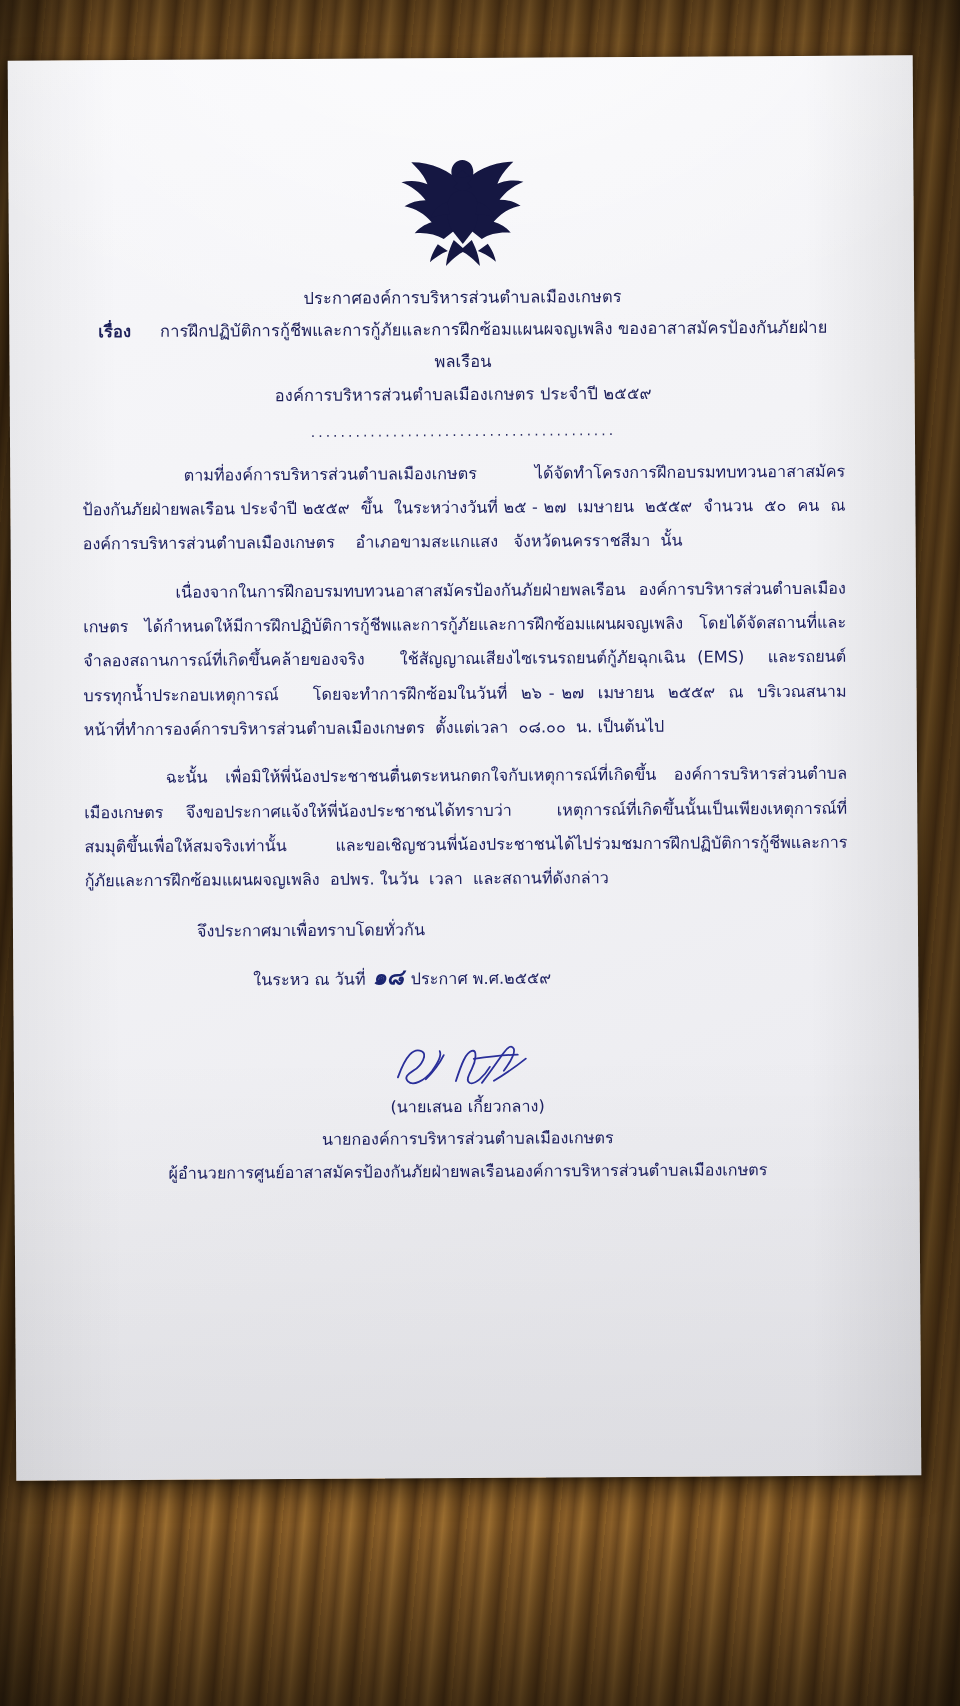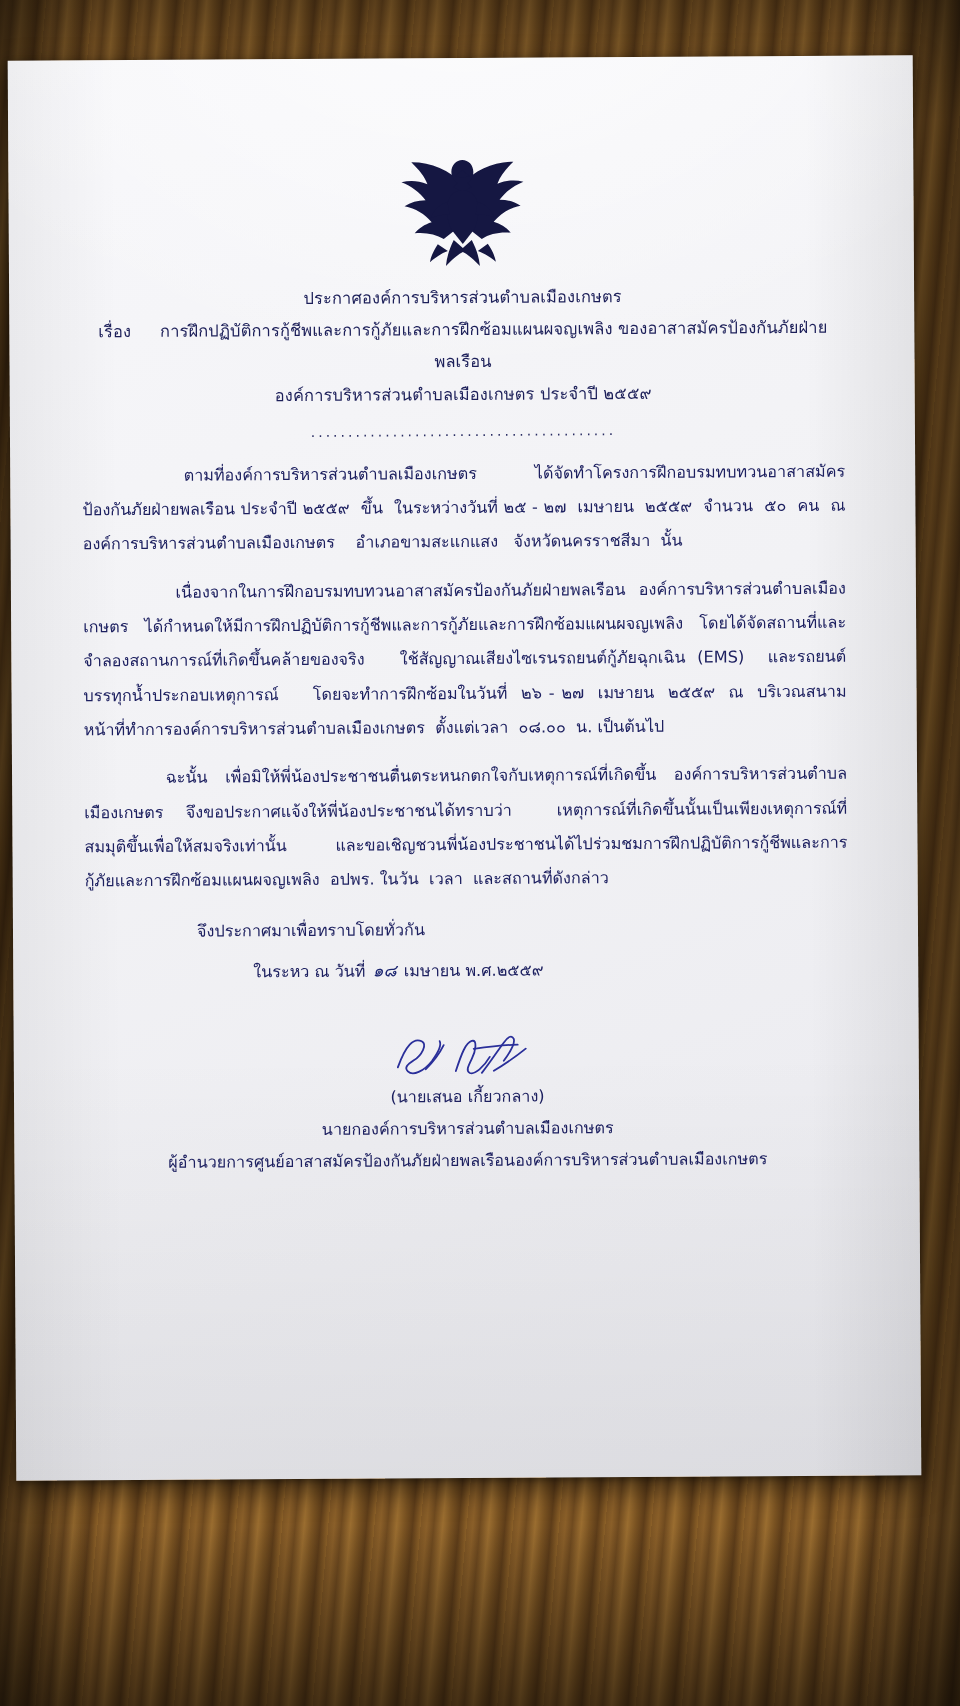"เรื่อง" .heading .subject-label { font-weight: none -> bold }
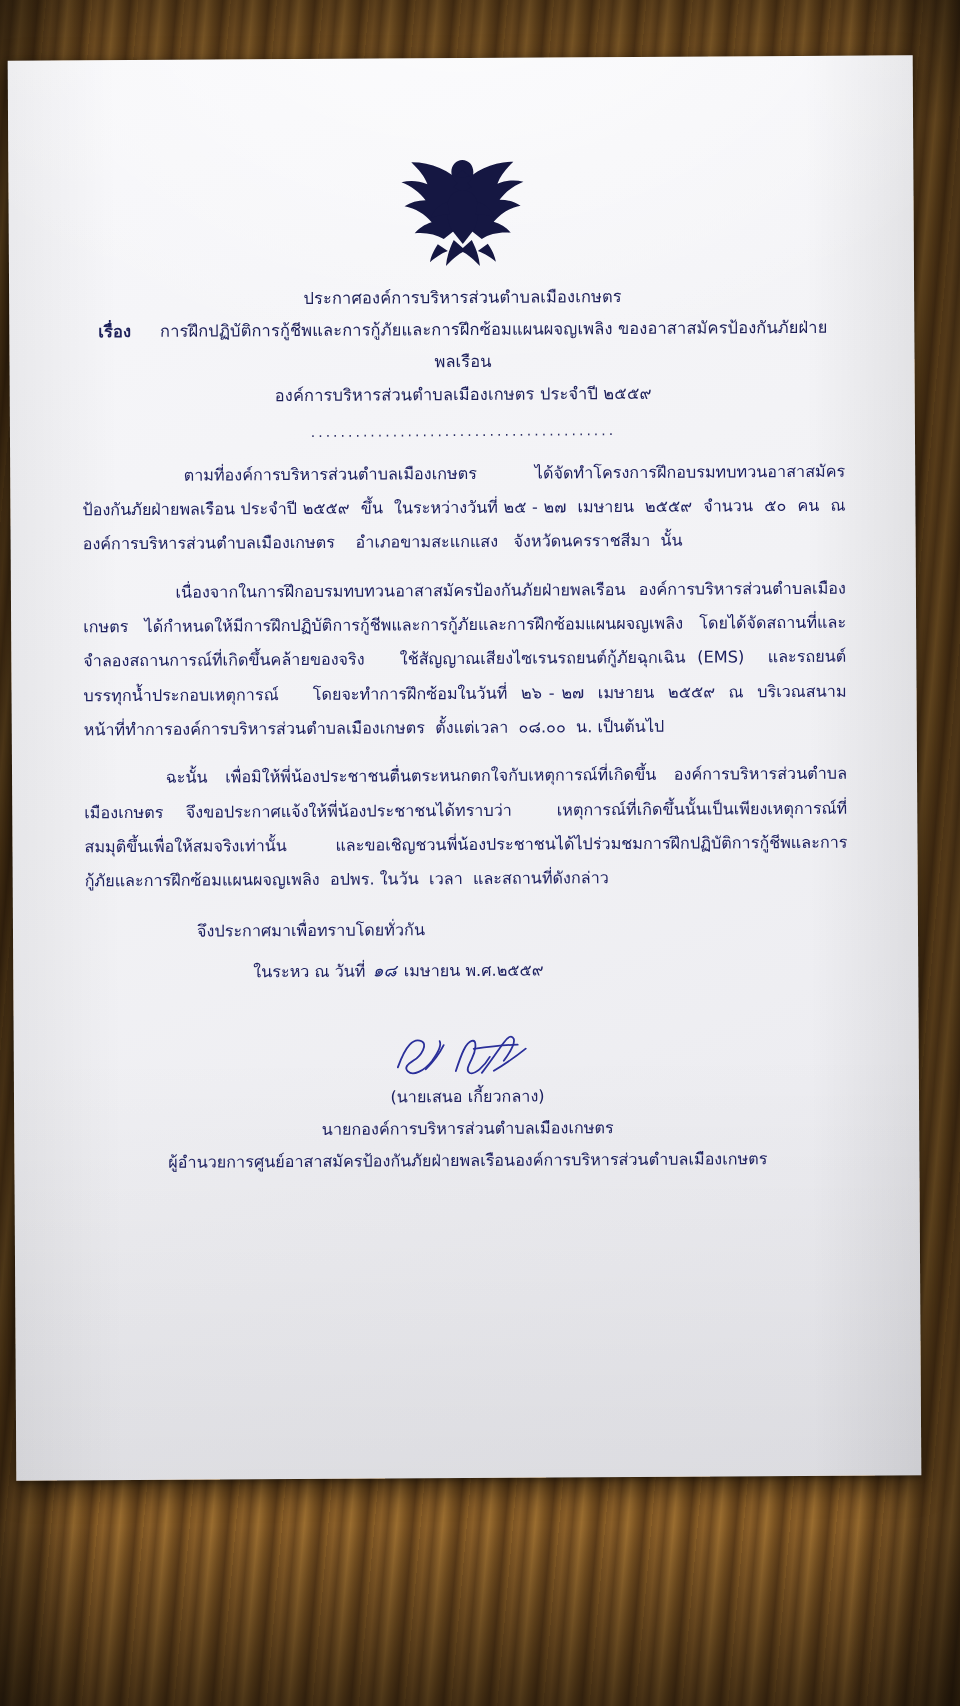"๑๘" .dateline .handwritten-day { font-size: 17px -> 22px; font-weight: none -> bold }
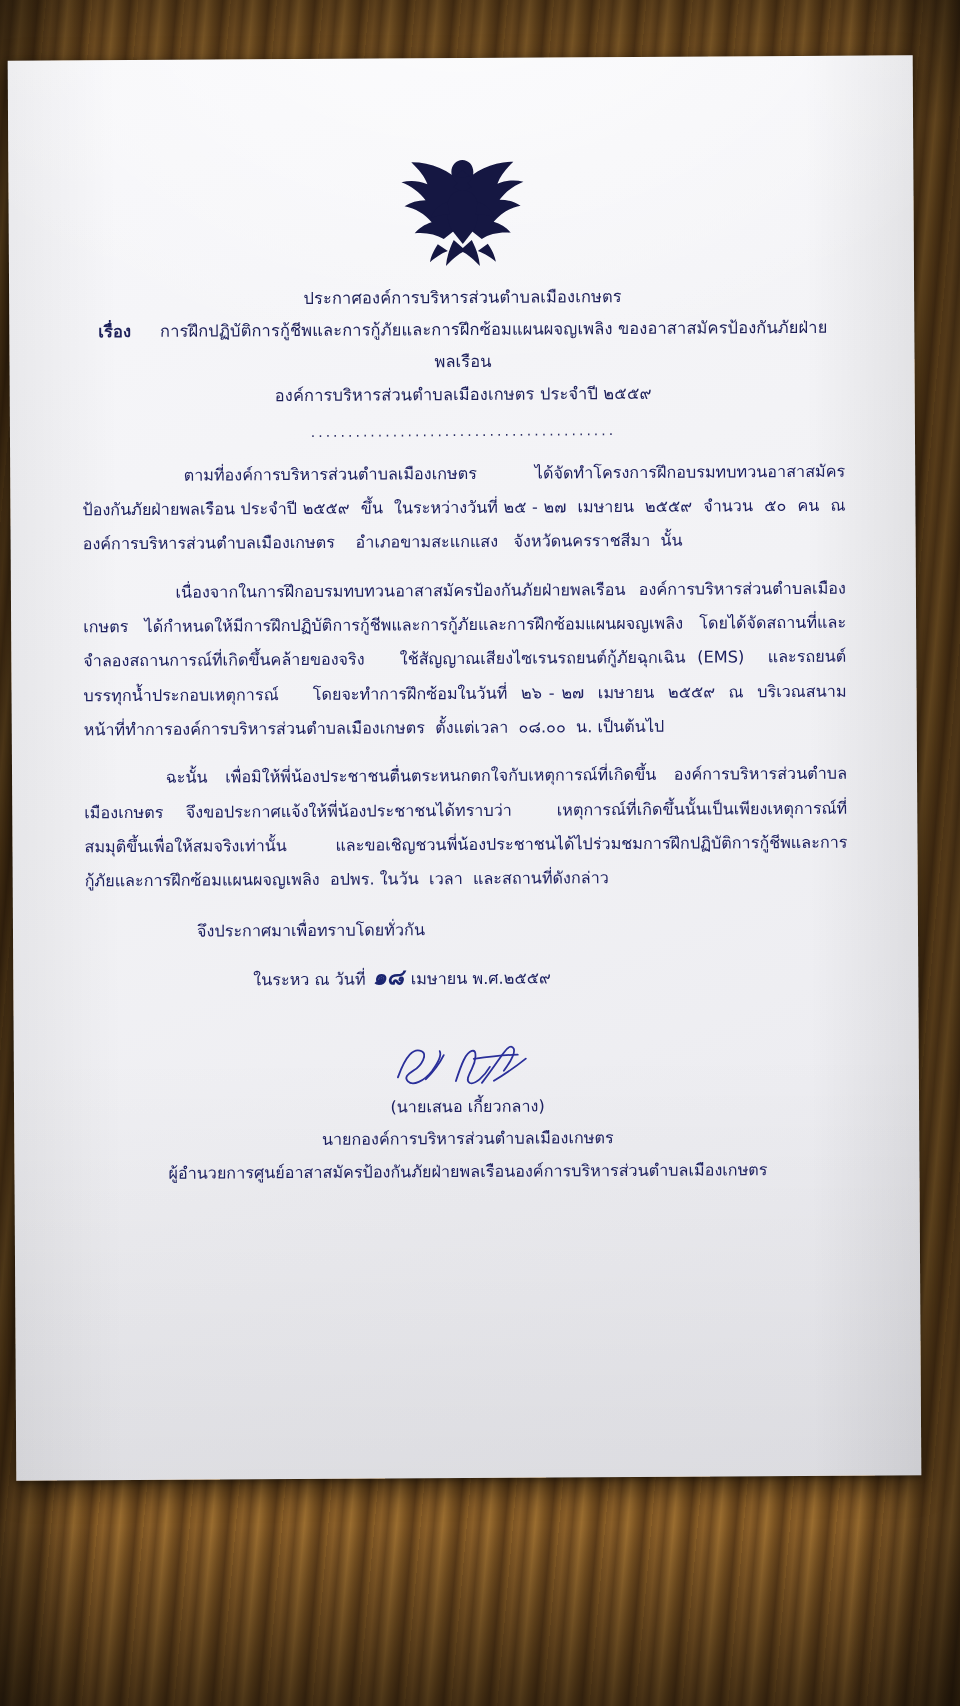"เมษายน พ.ศ.๒๕๕๙" span { text: เมษายน -> ประกาศ }
